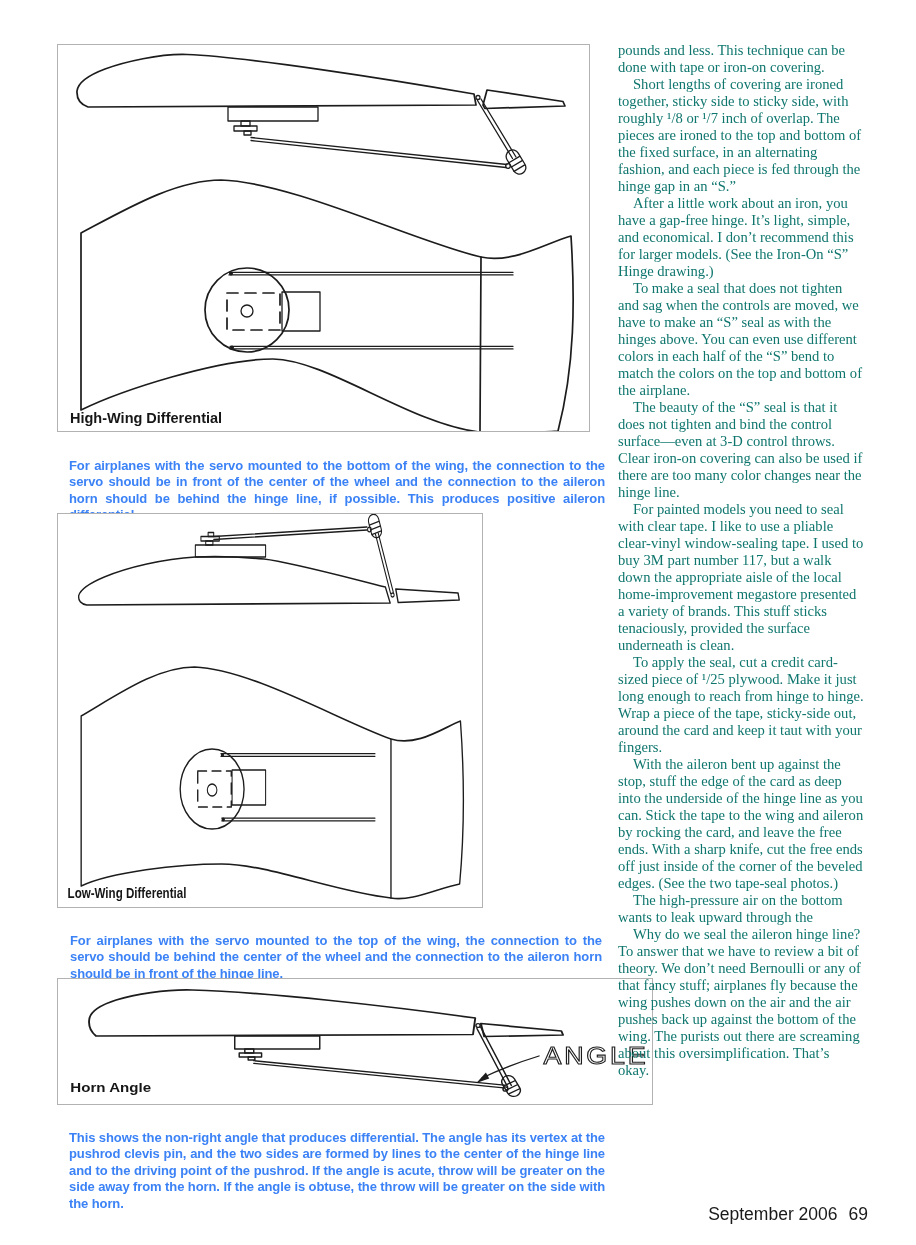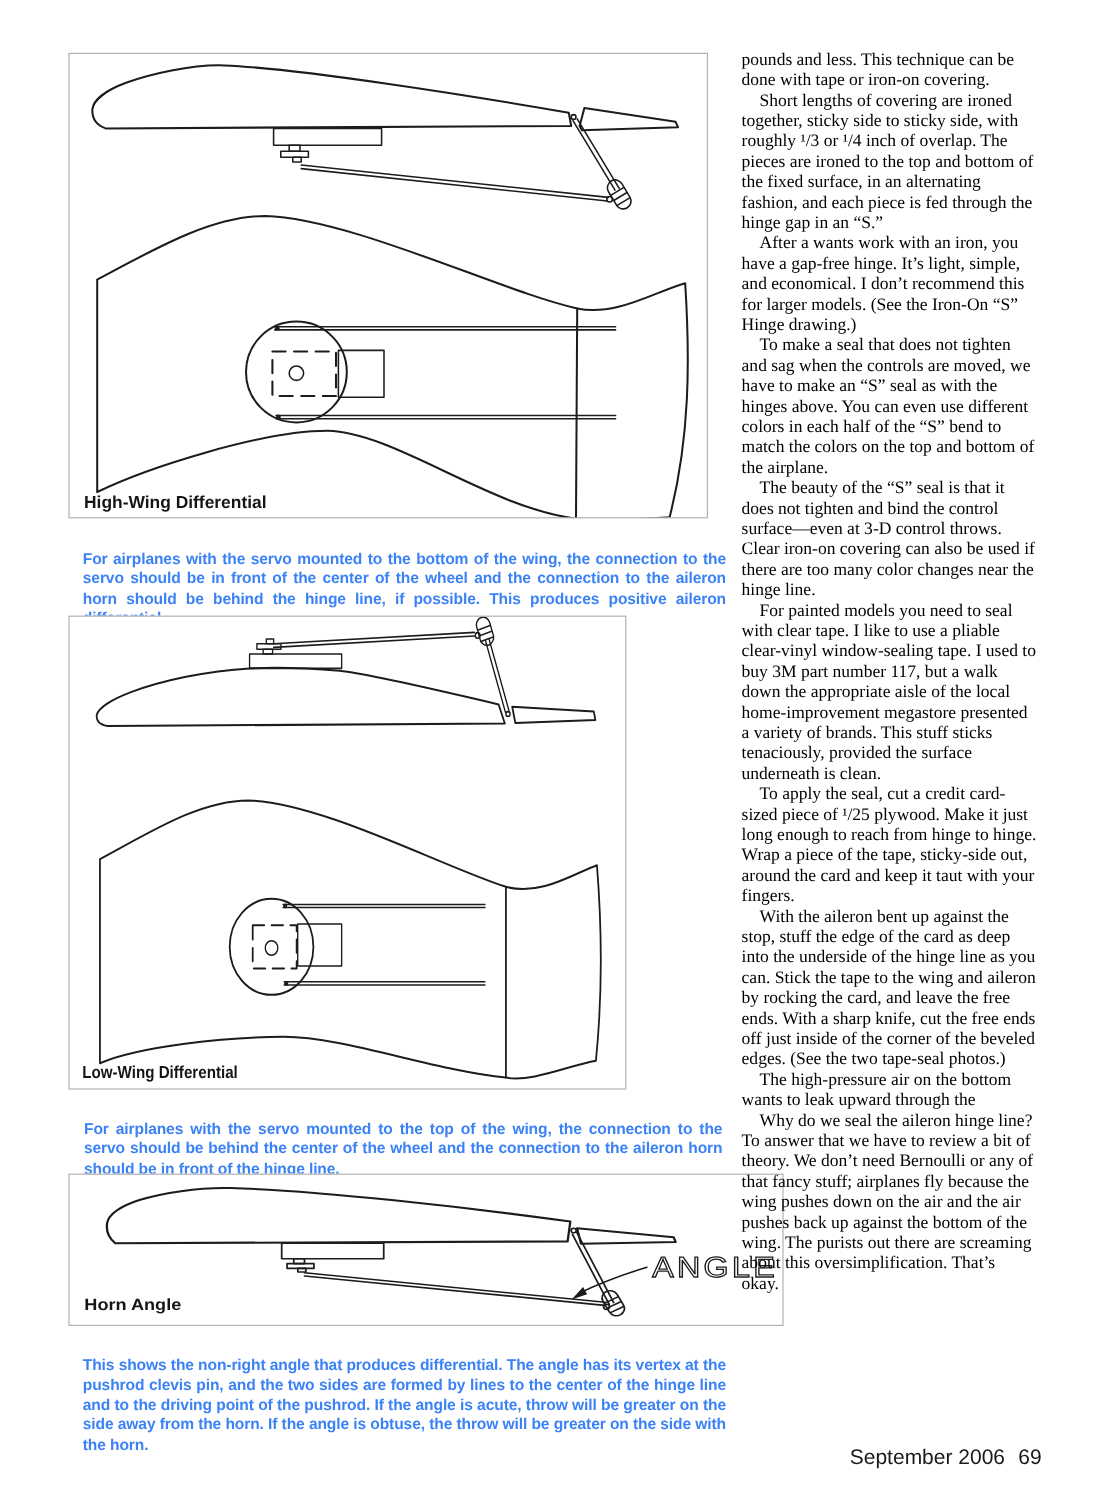"pounds and less. This technique" .article { color: #000000 -> #0f766e }
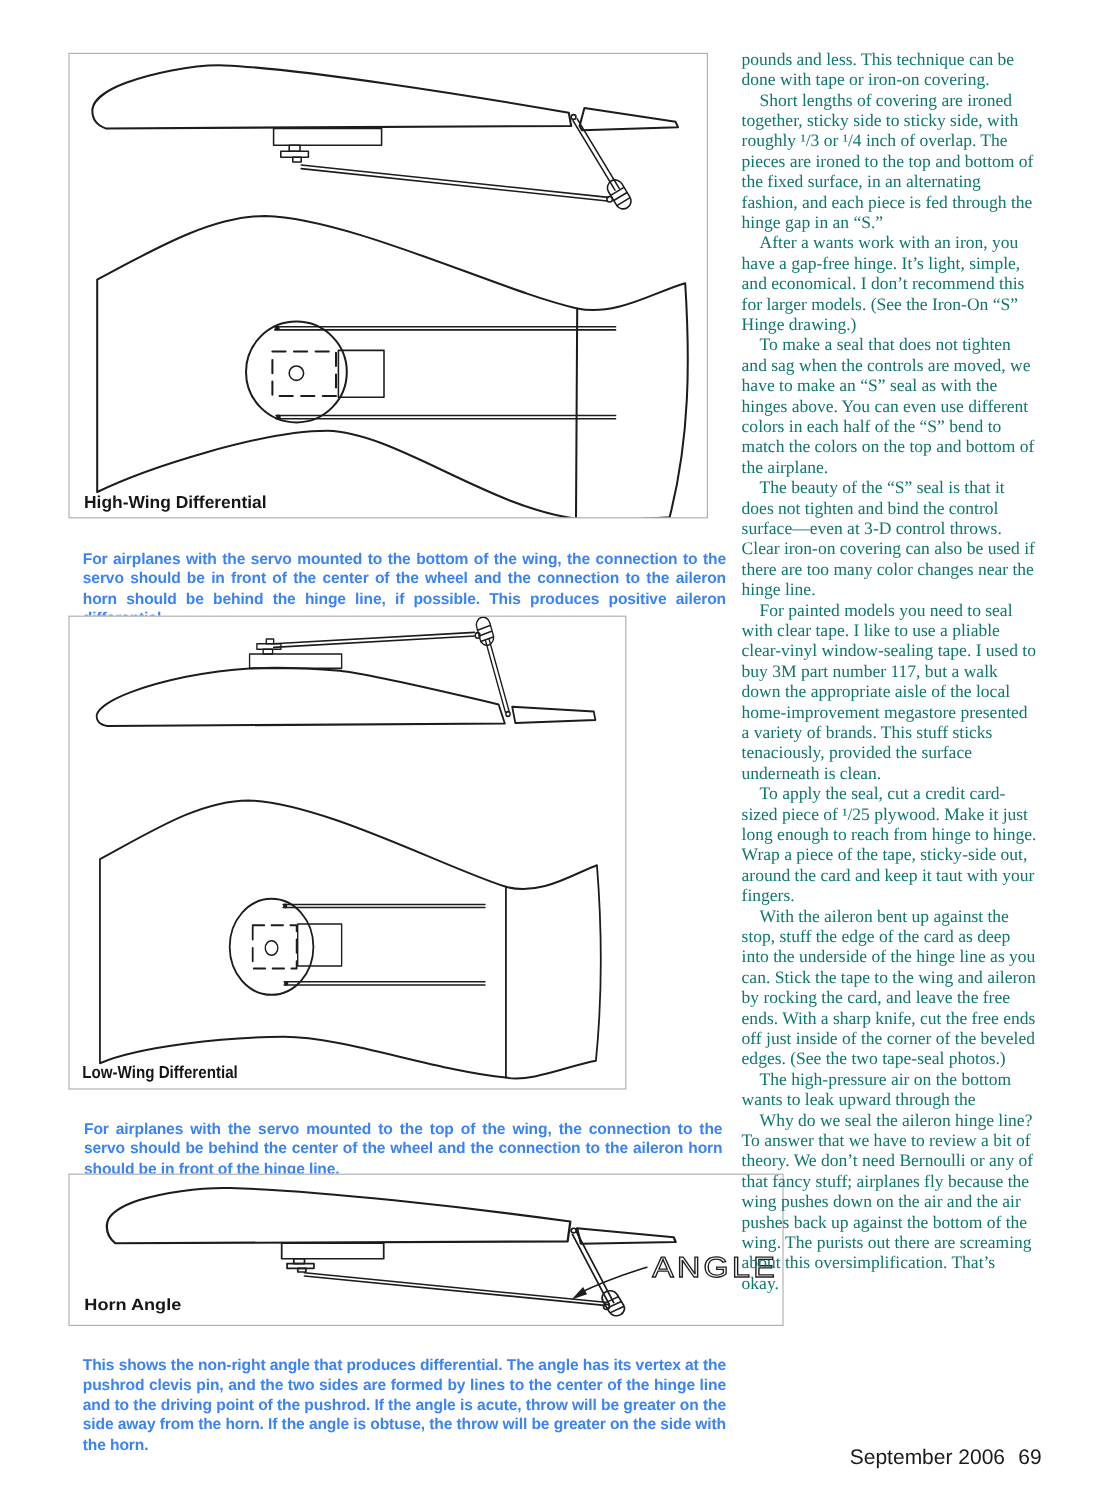"Short lengths of covering are" p { text: ¹/3 or ¹/4 -> ¹/8 or ¹/7 }
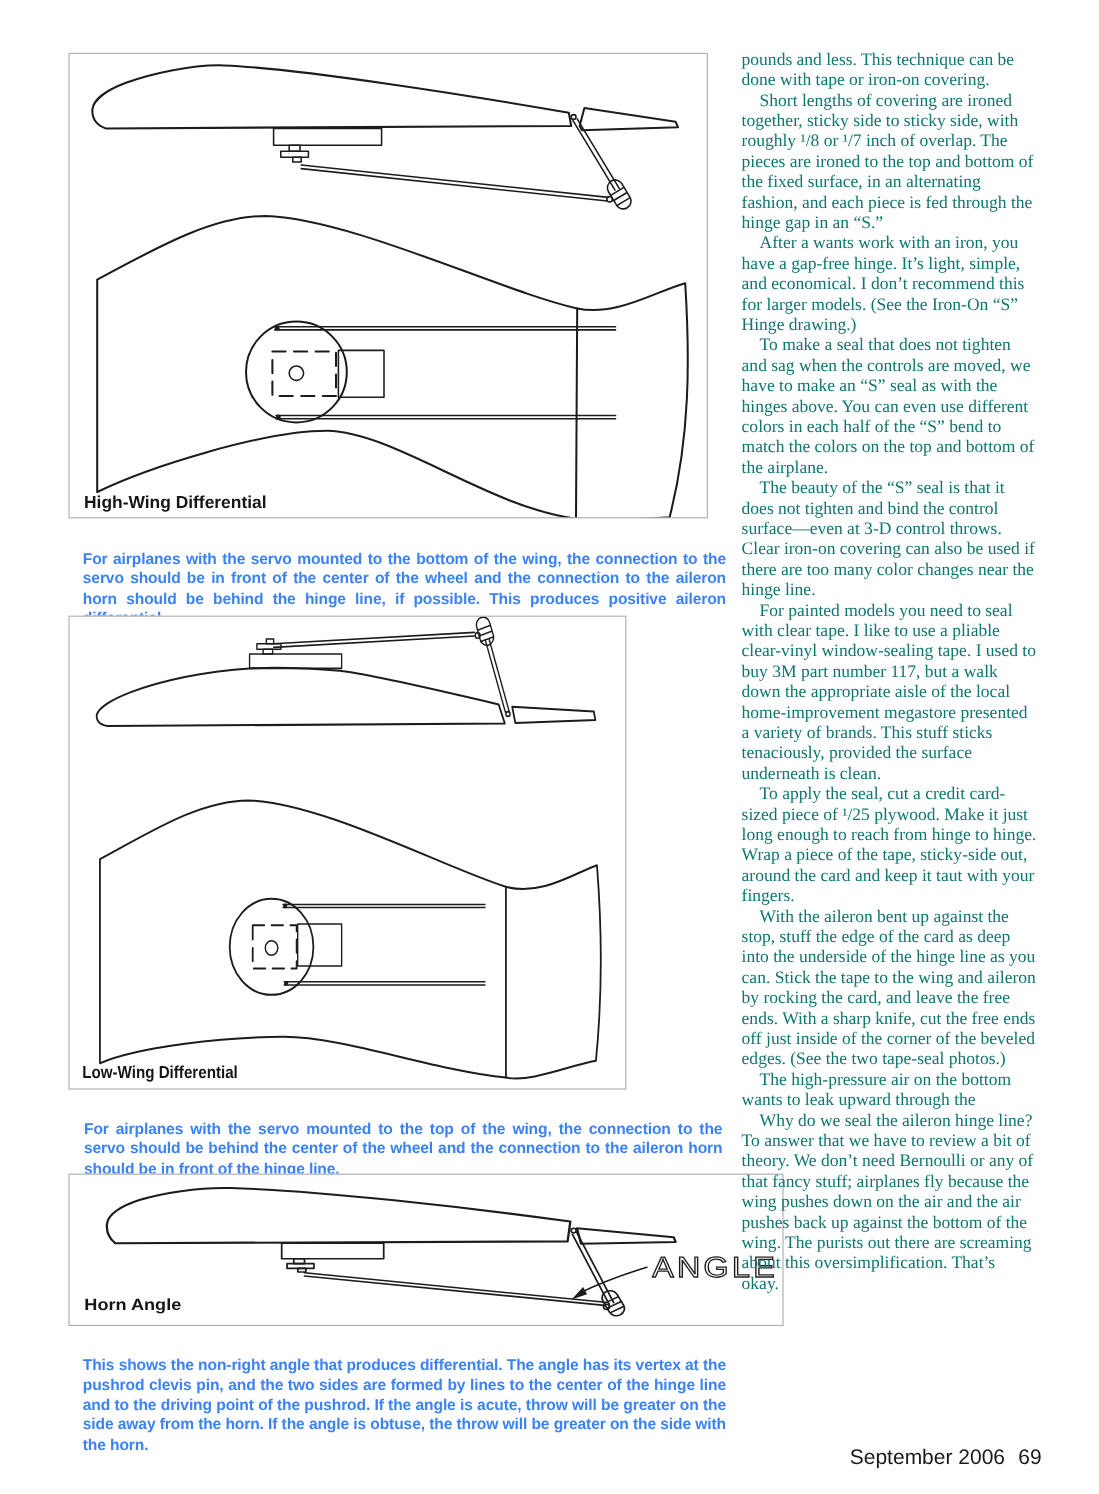"After a wants work with" p { text: wants work with -> little work about }
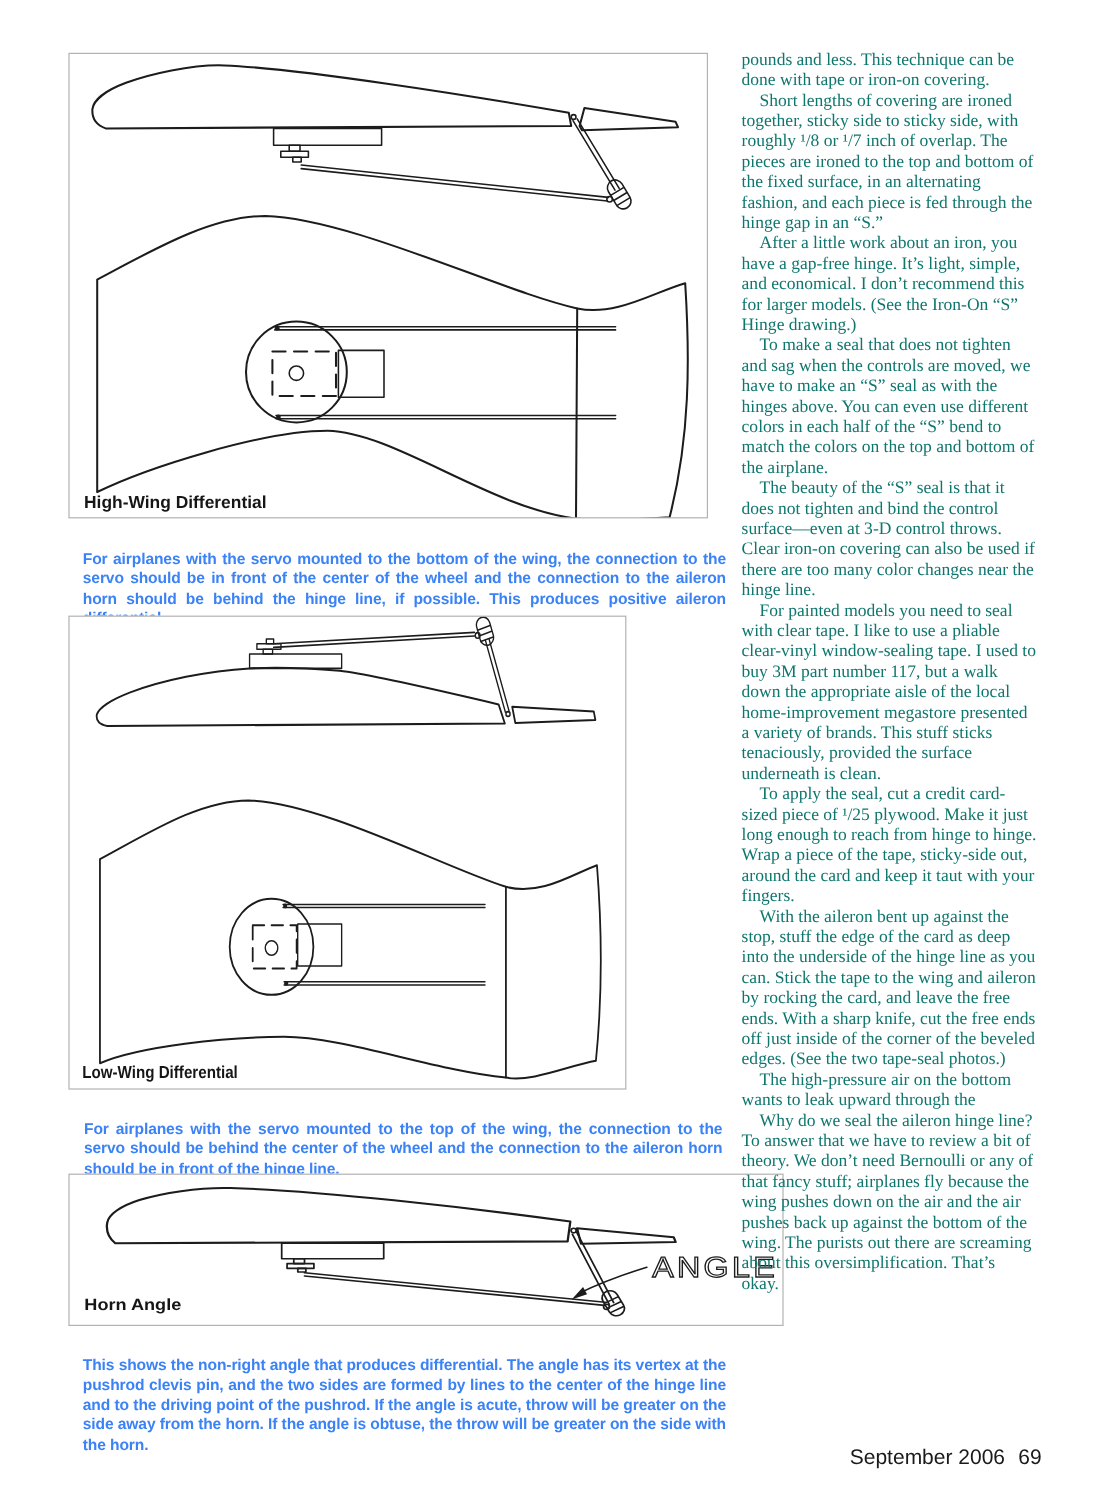"Low-Wing Differential" div.figbox { width: 465px -> 426px }
